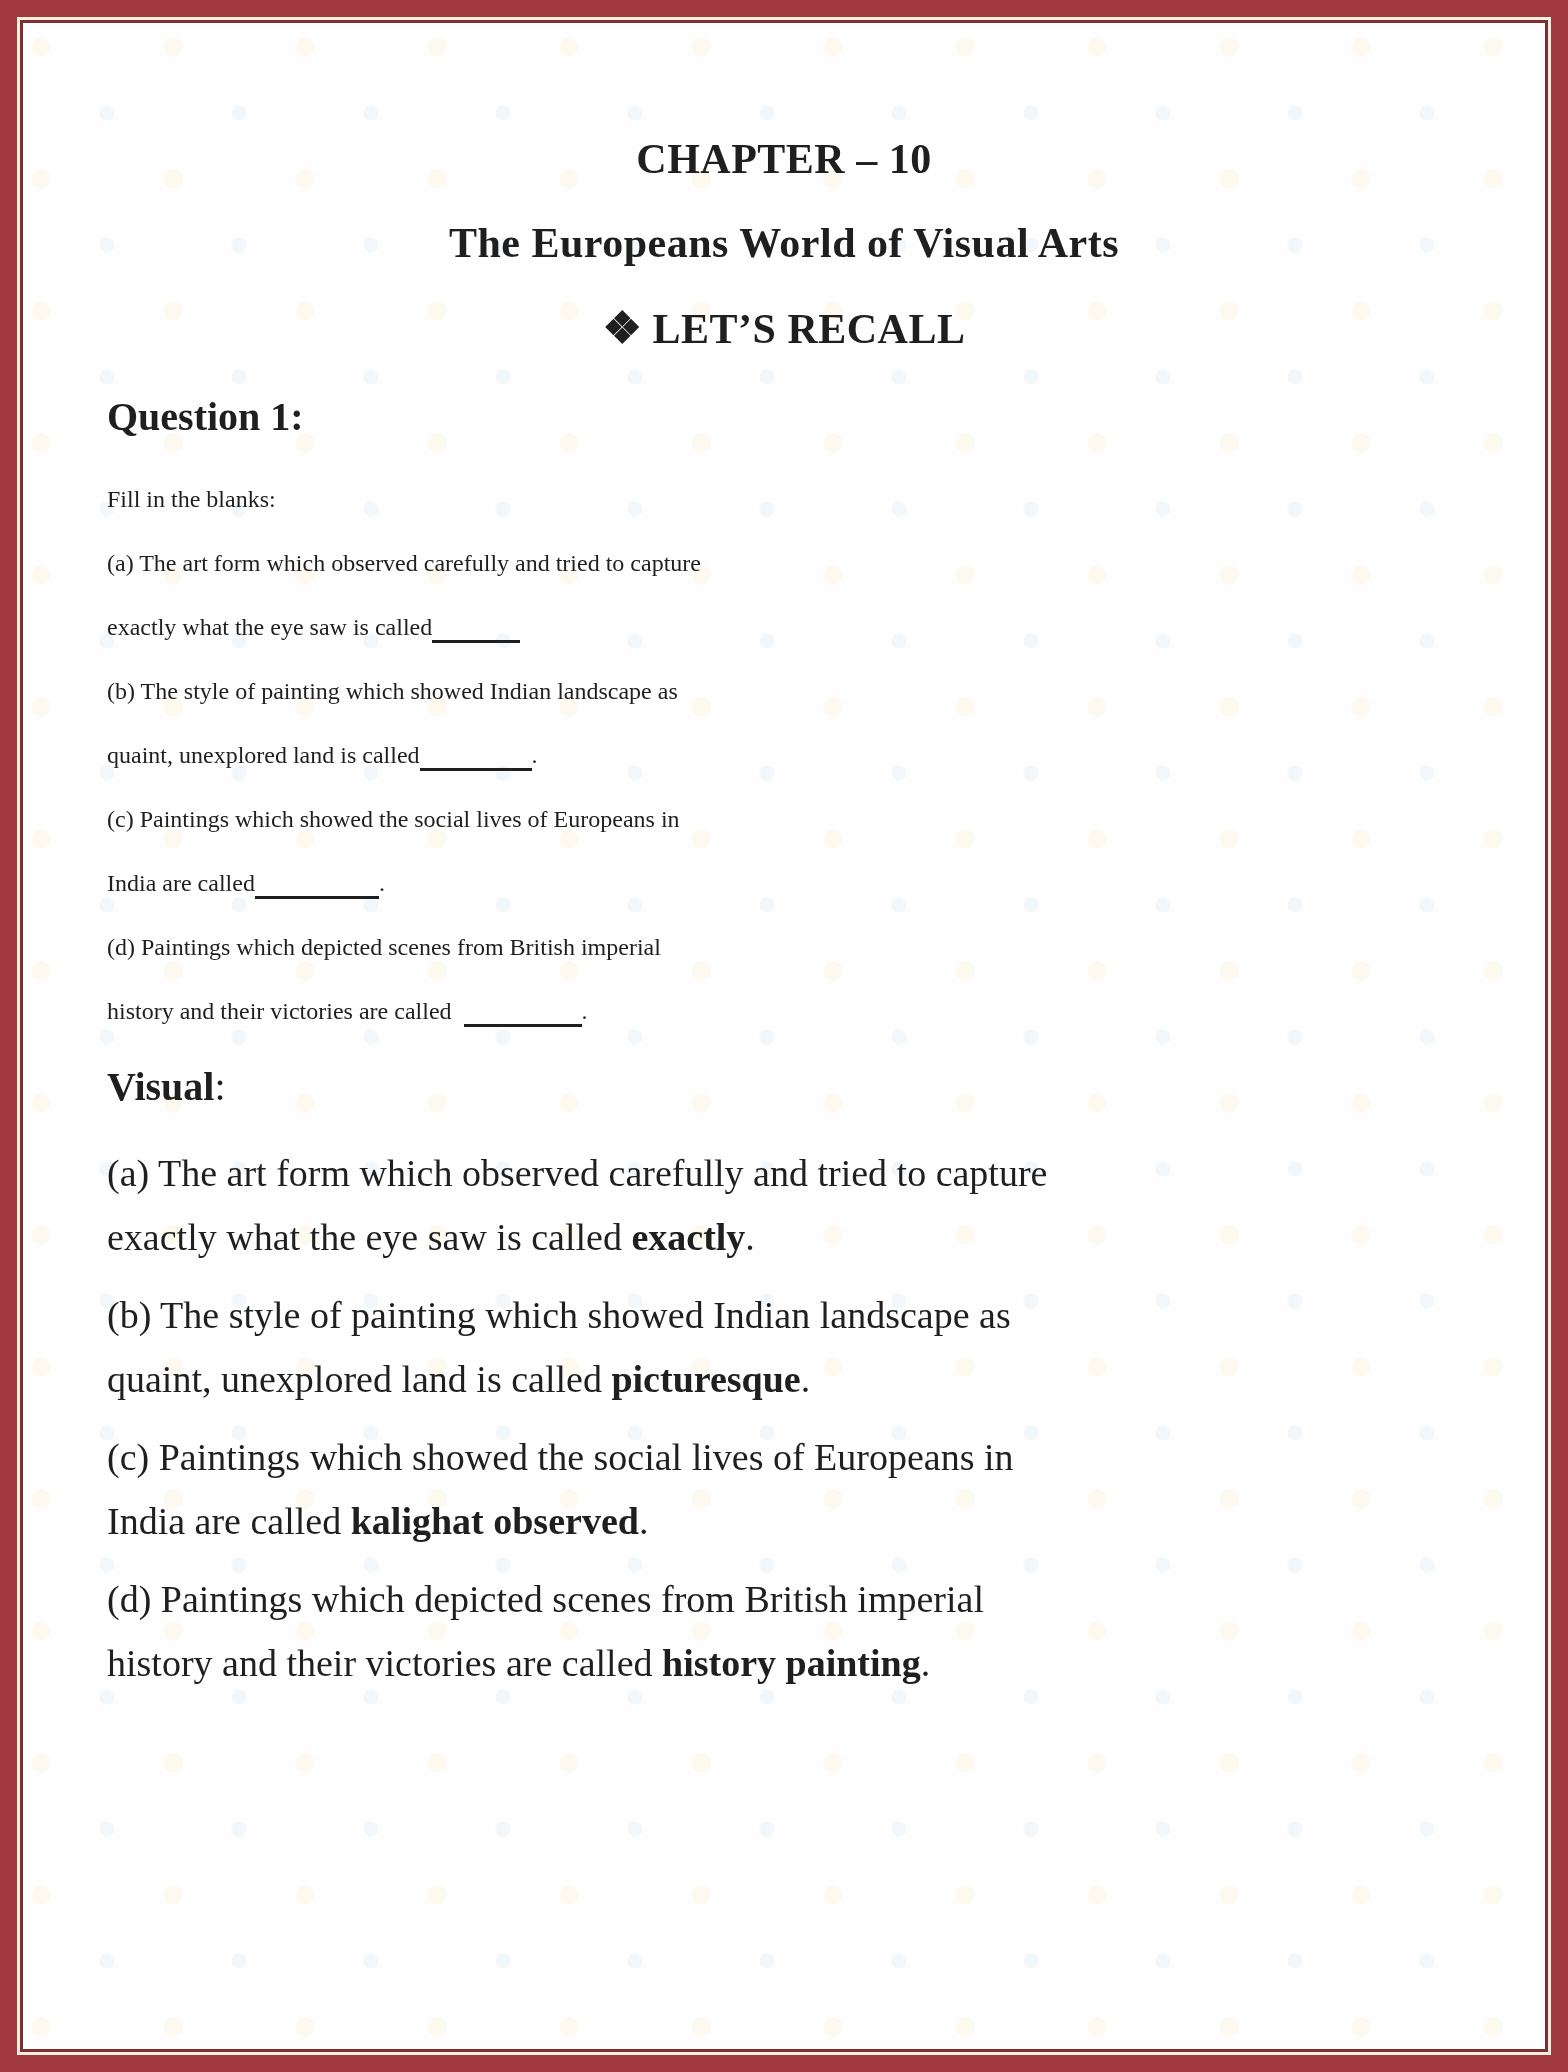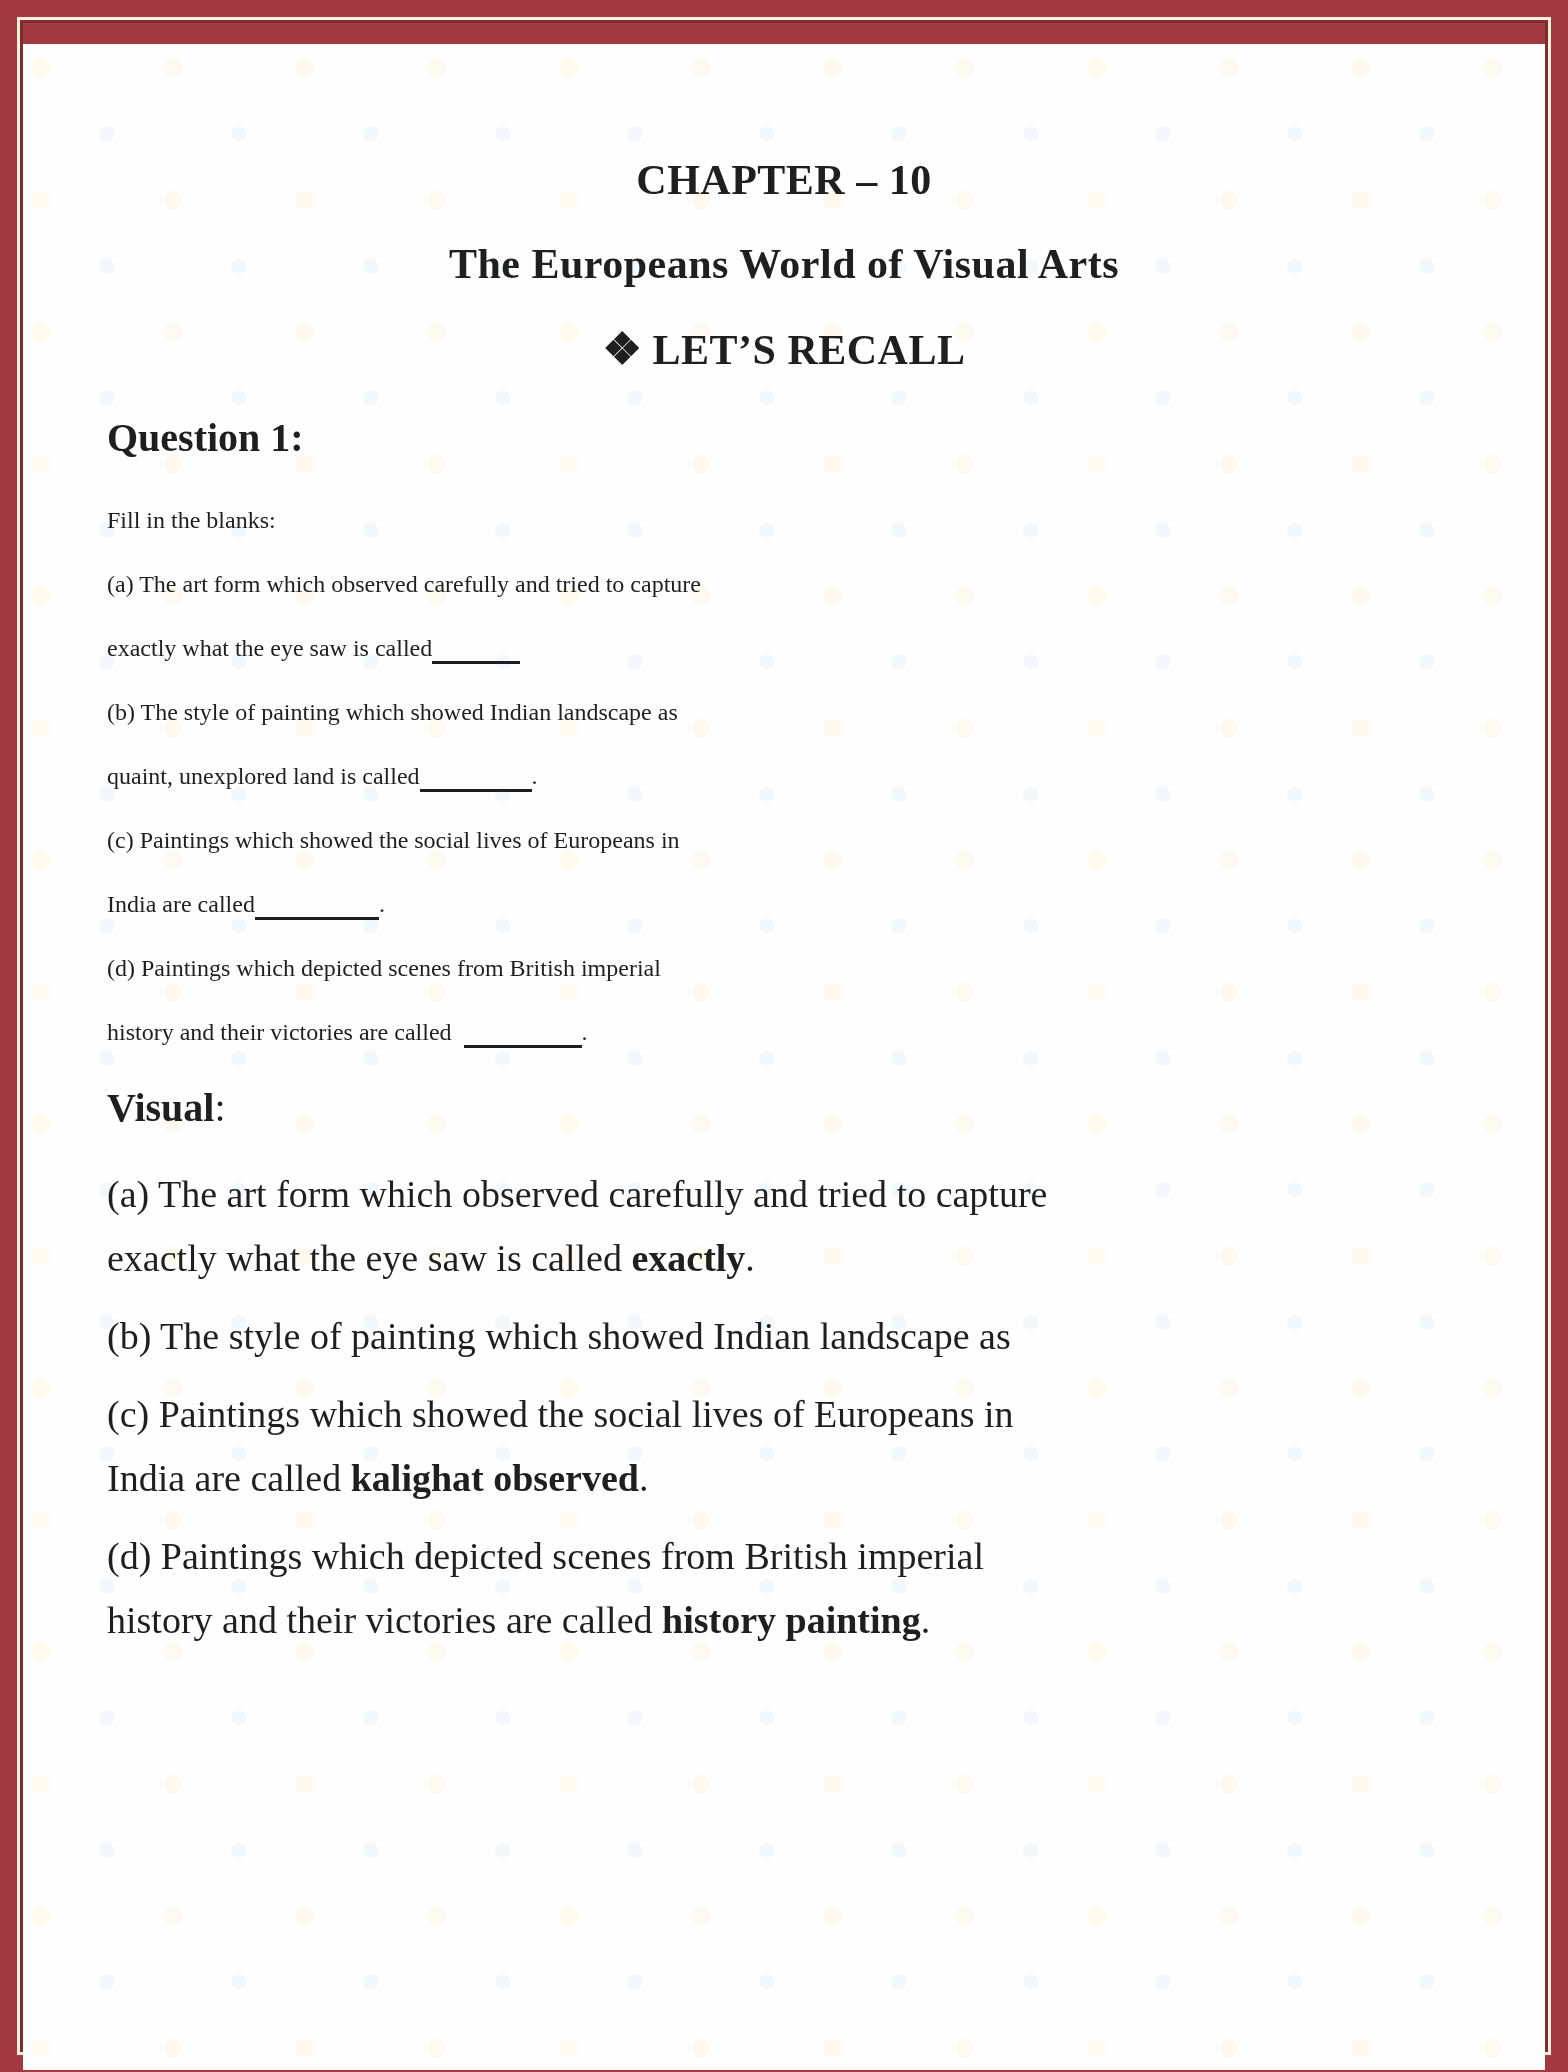"CHAPTER – 10" .page { margin-top: 21px -> none }
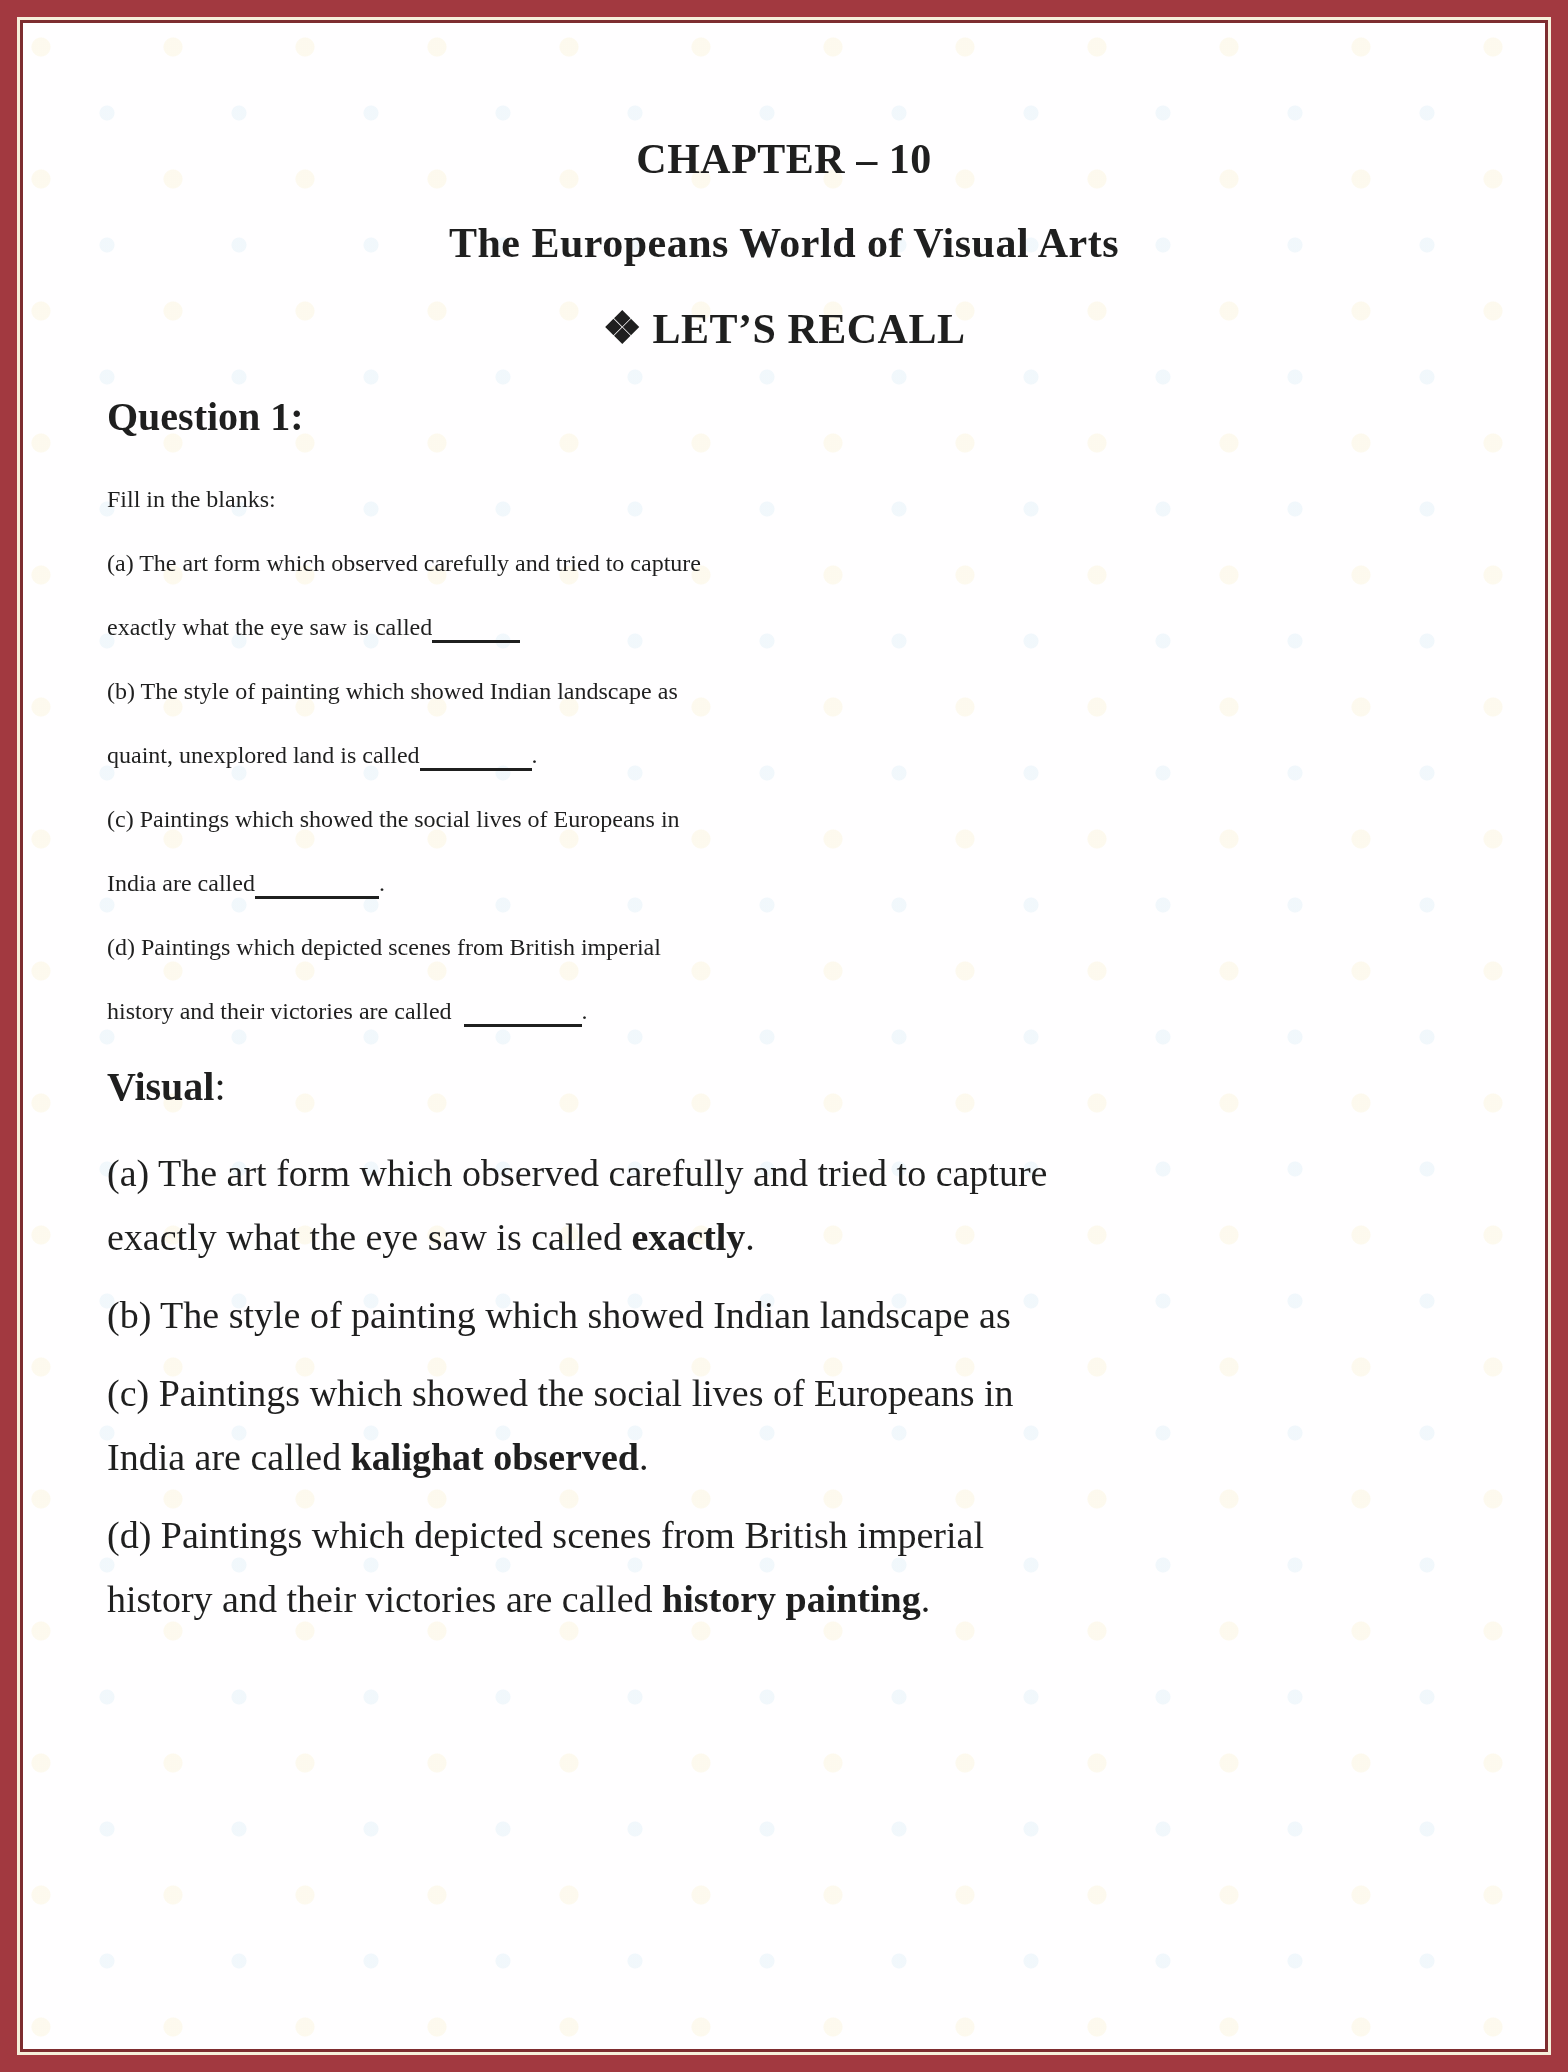"quaint, unexplored land is called picturesque." div { html: none -> <div><span>quaint, unexplored land is called </span><span>picturesque</span><span>.</span></div> }
